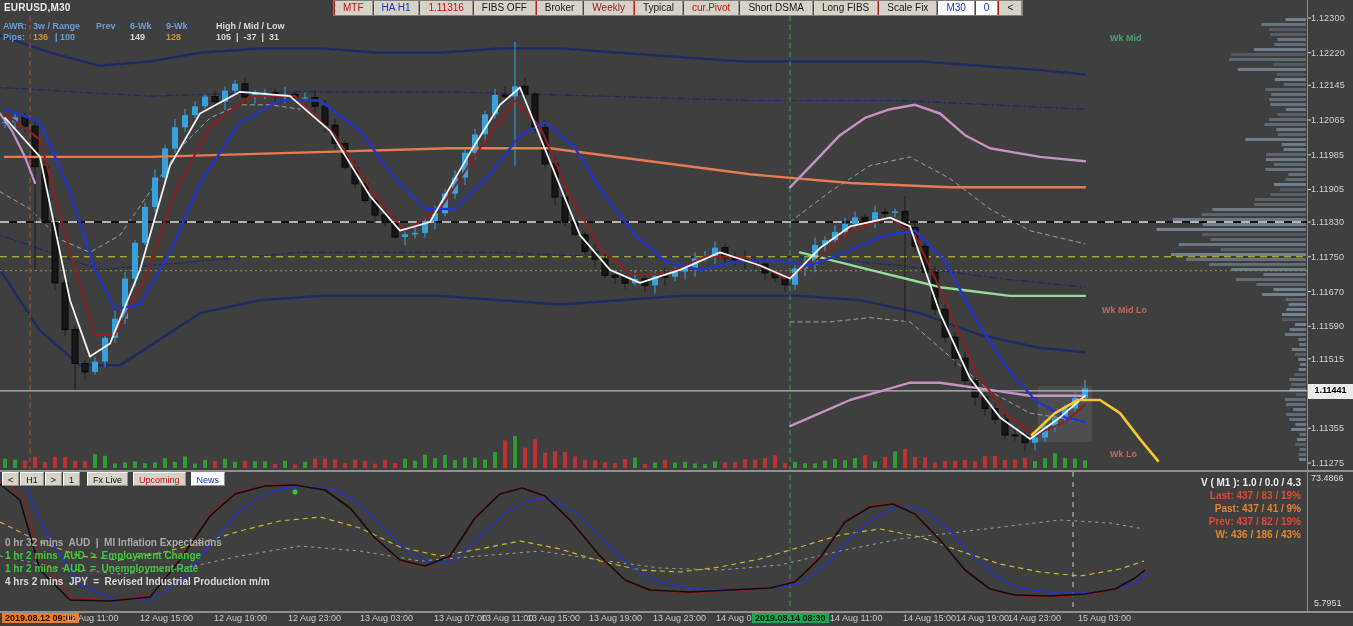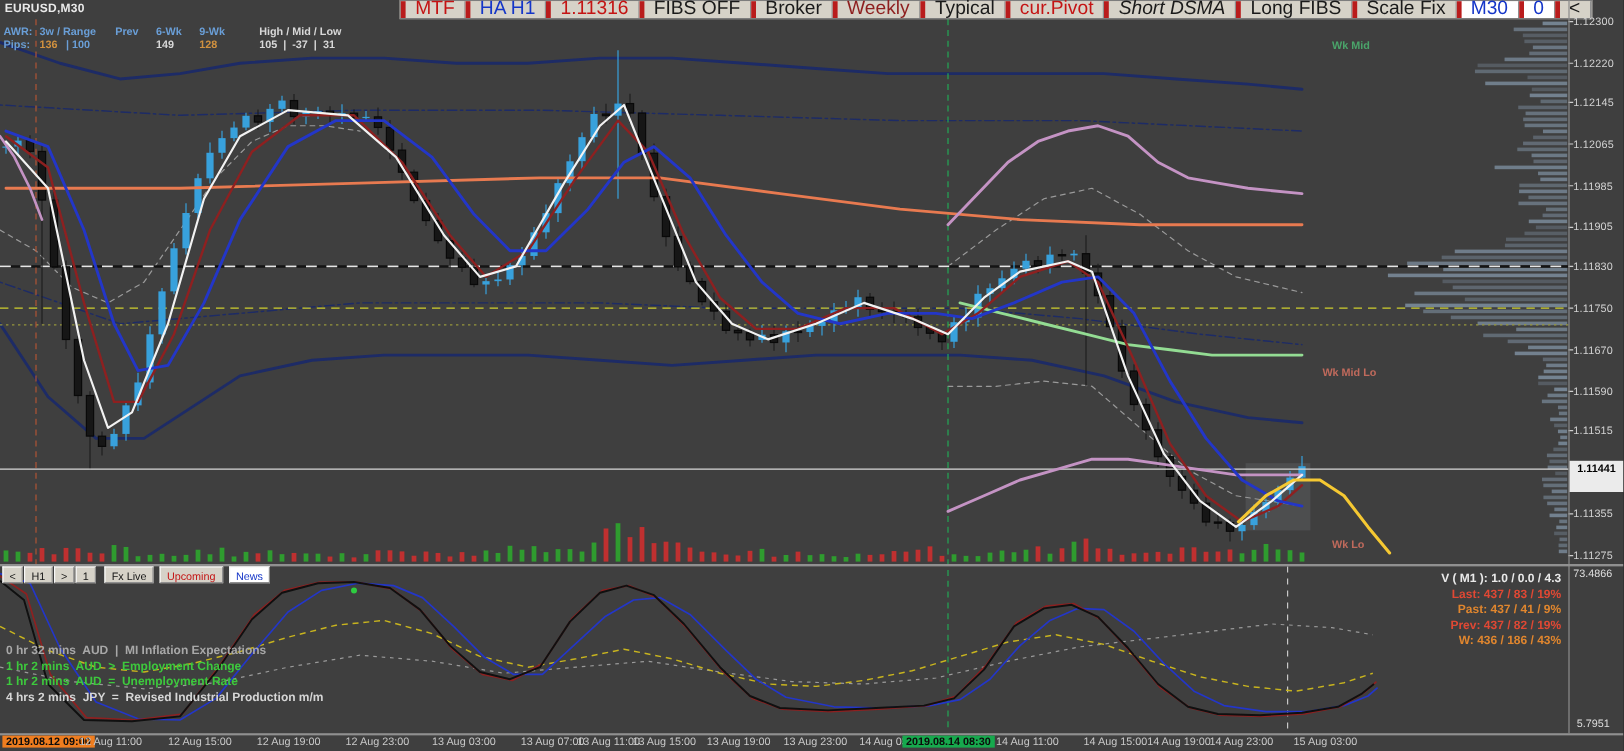"MTF" .tb-btn { border-left: 4px solid #b91c1c -> 1px solid #b91c1c; font-size: 16px -> 10px }
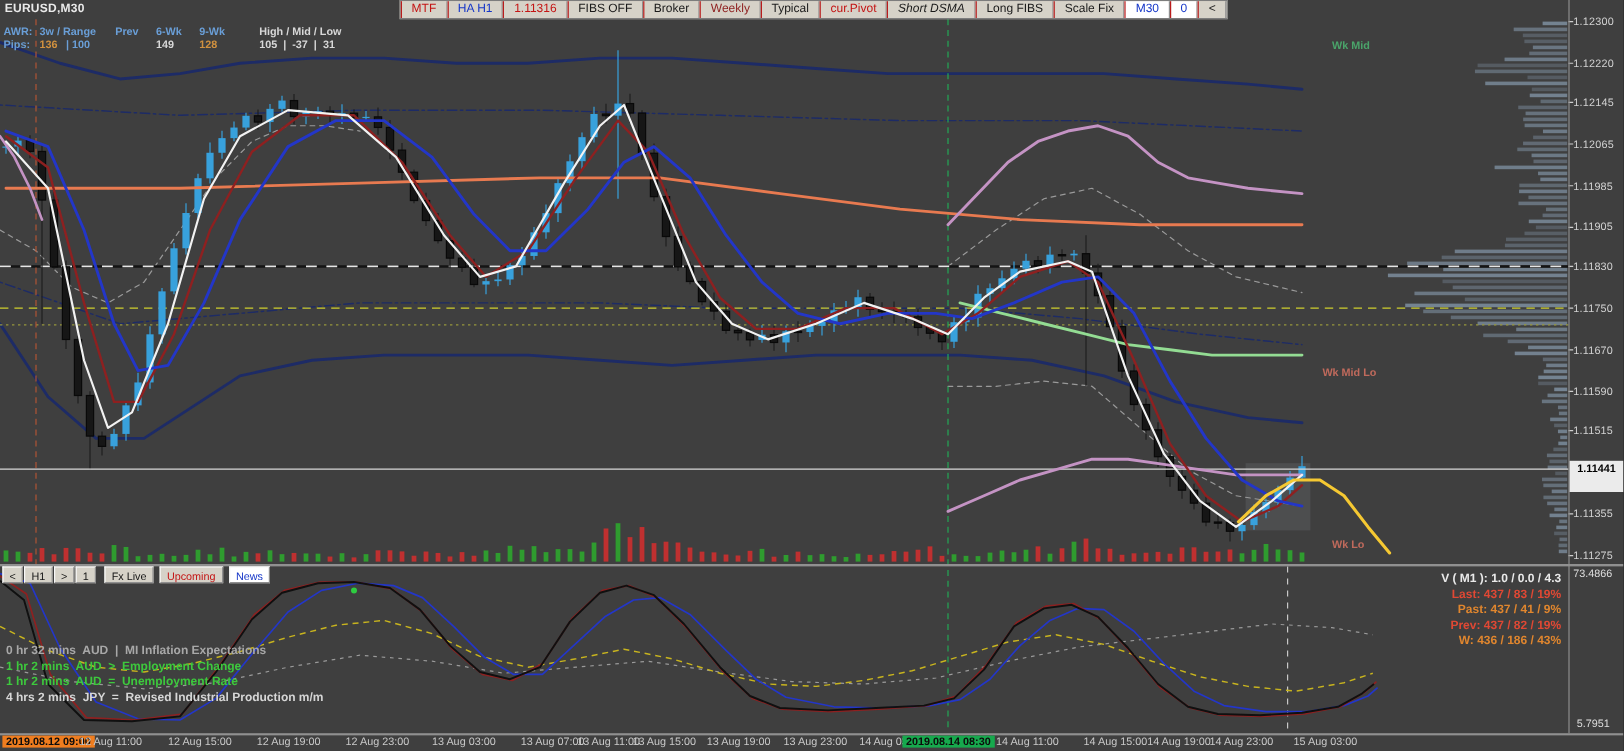"Short DSMA" div.tb-btn { font-style: italic -> none }
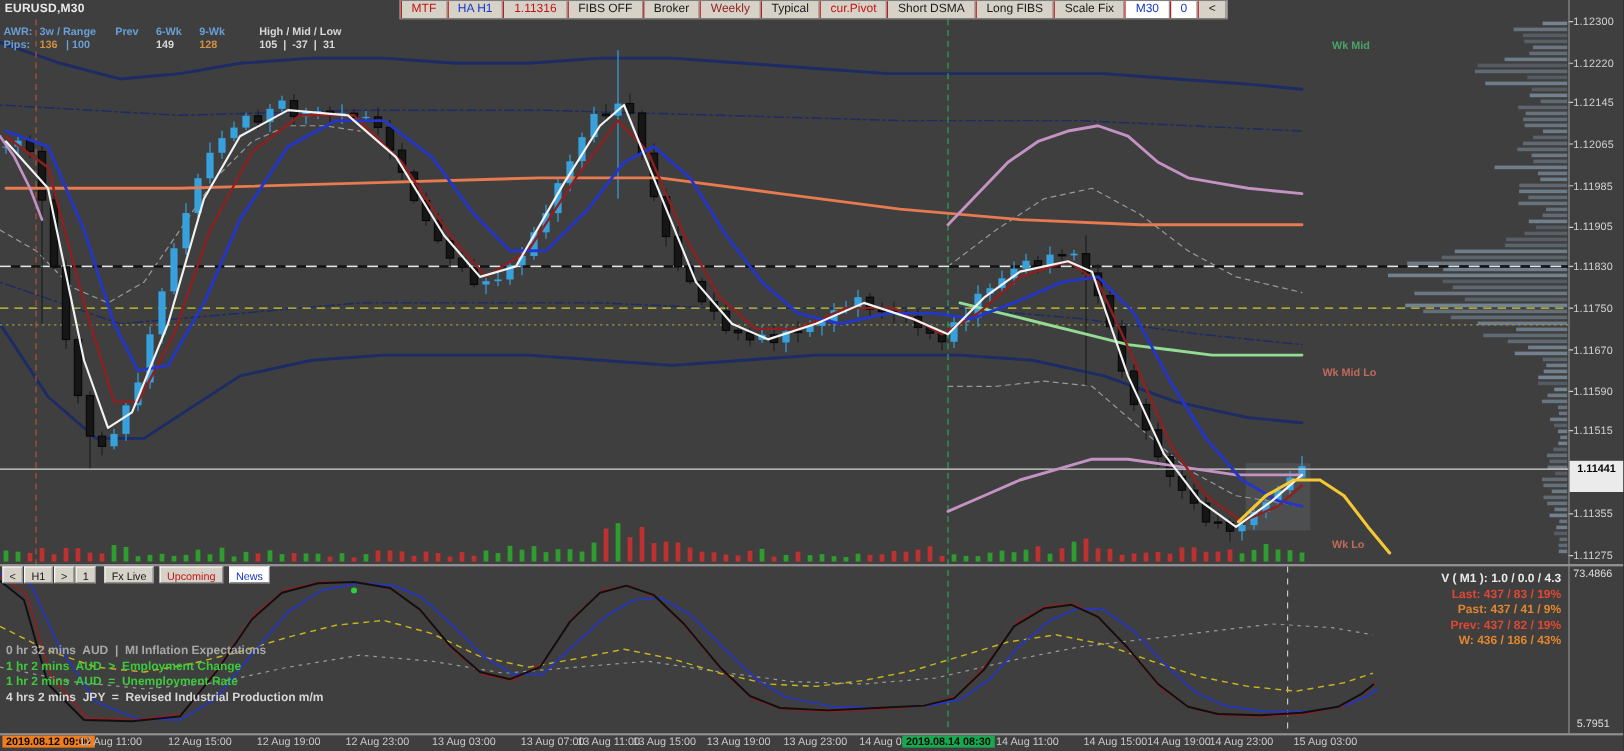"1.11441" #current-price-box { height: 26px -> 15px }
